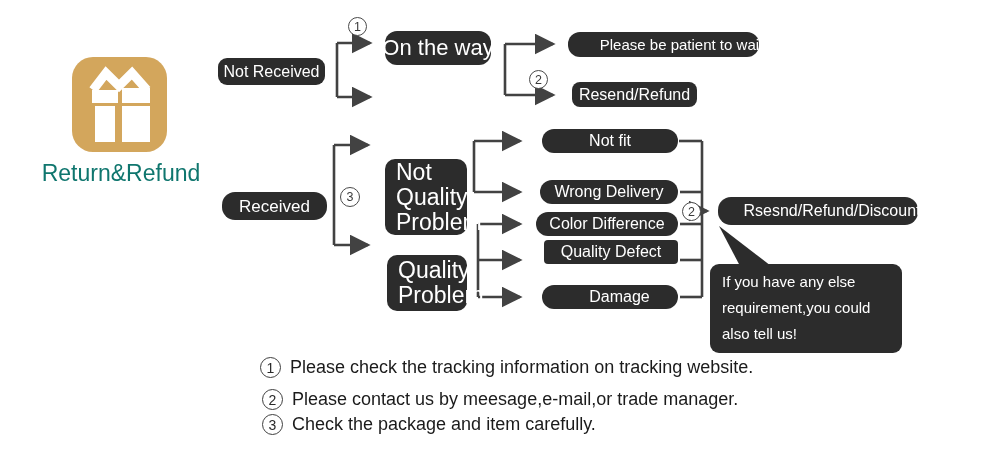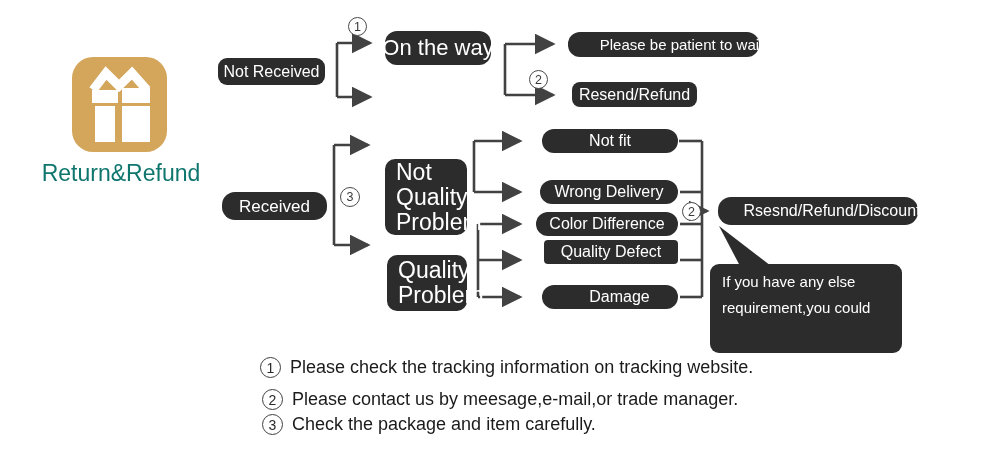"also tell us!" span { html: none -> <span>also tell us!</span> }
